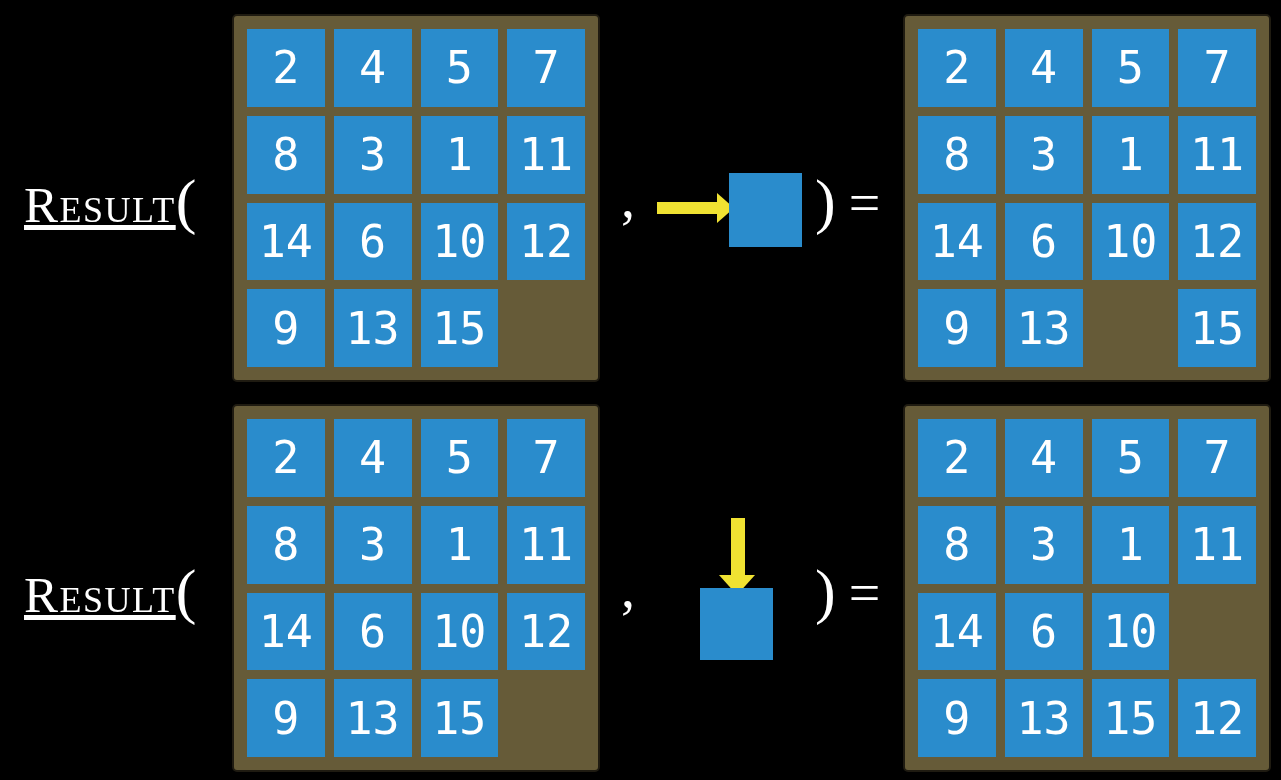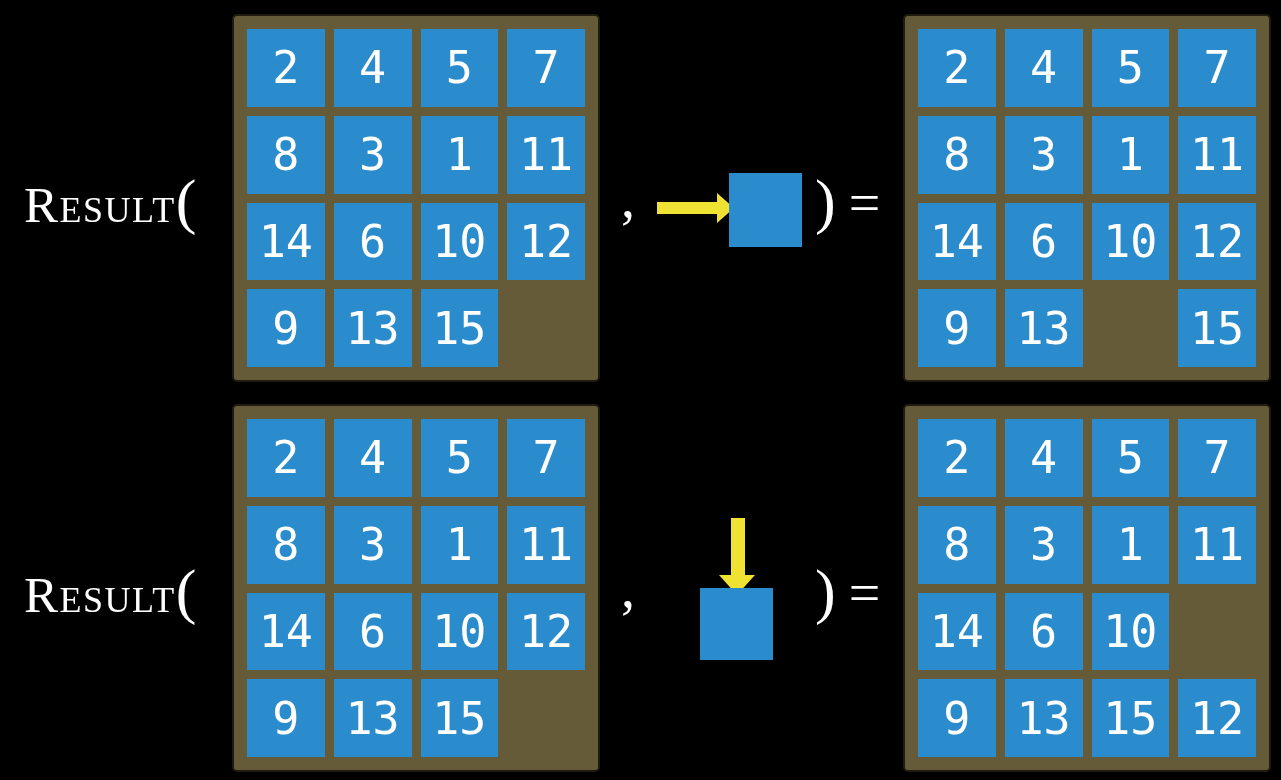"Result" .func-name { text-decoration: none -> underline }
